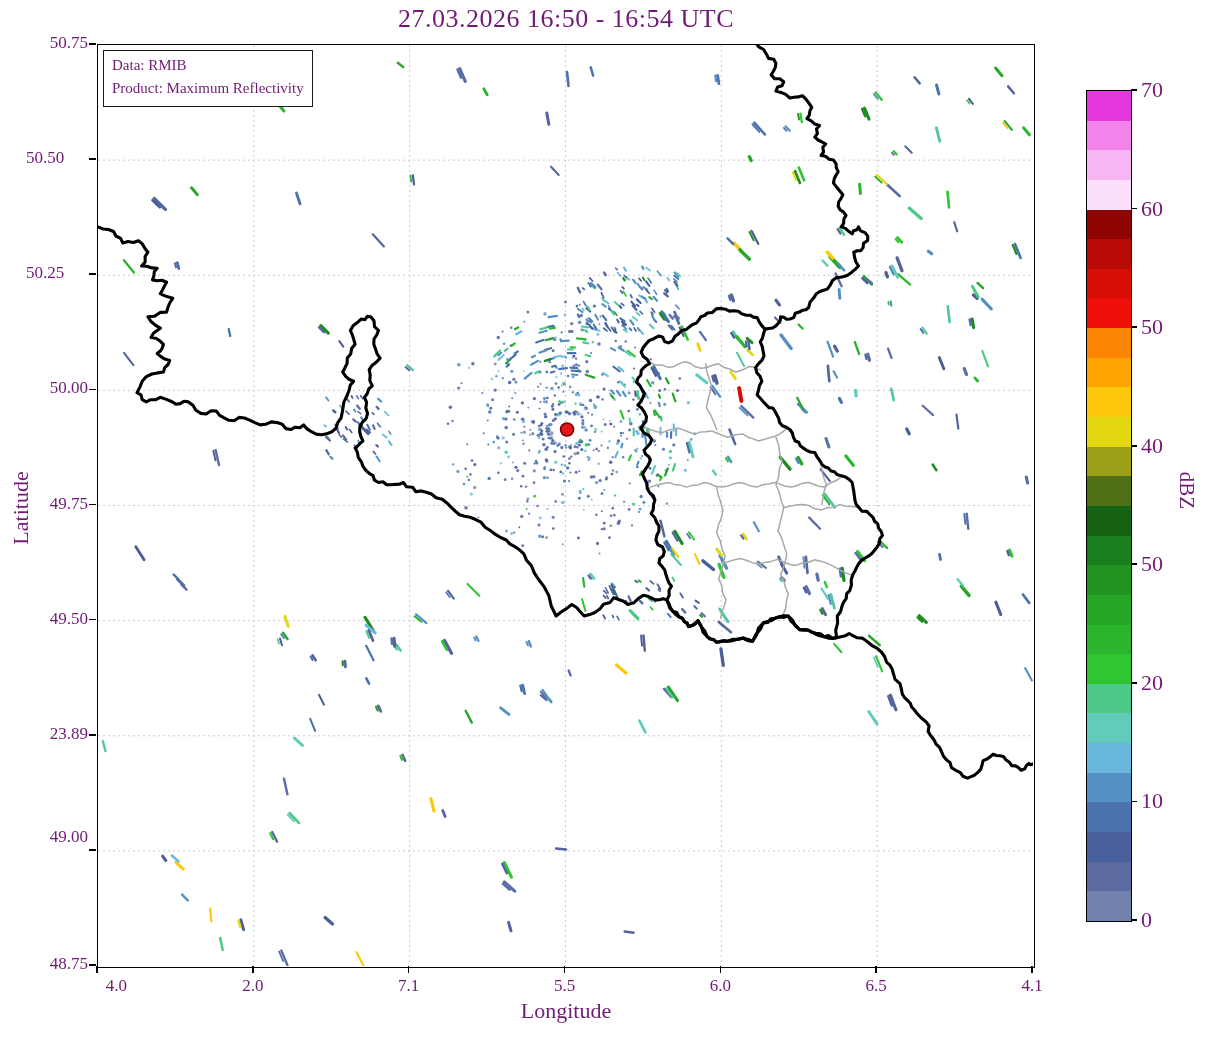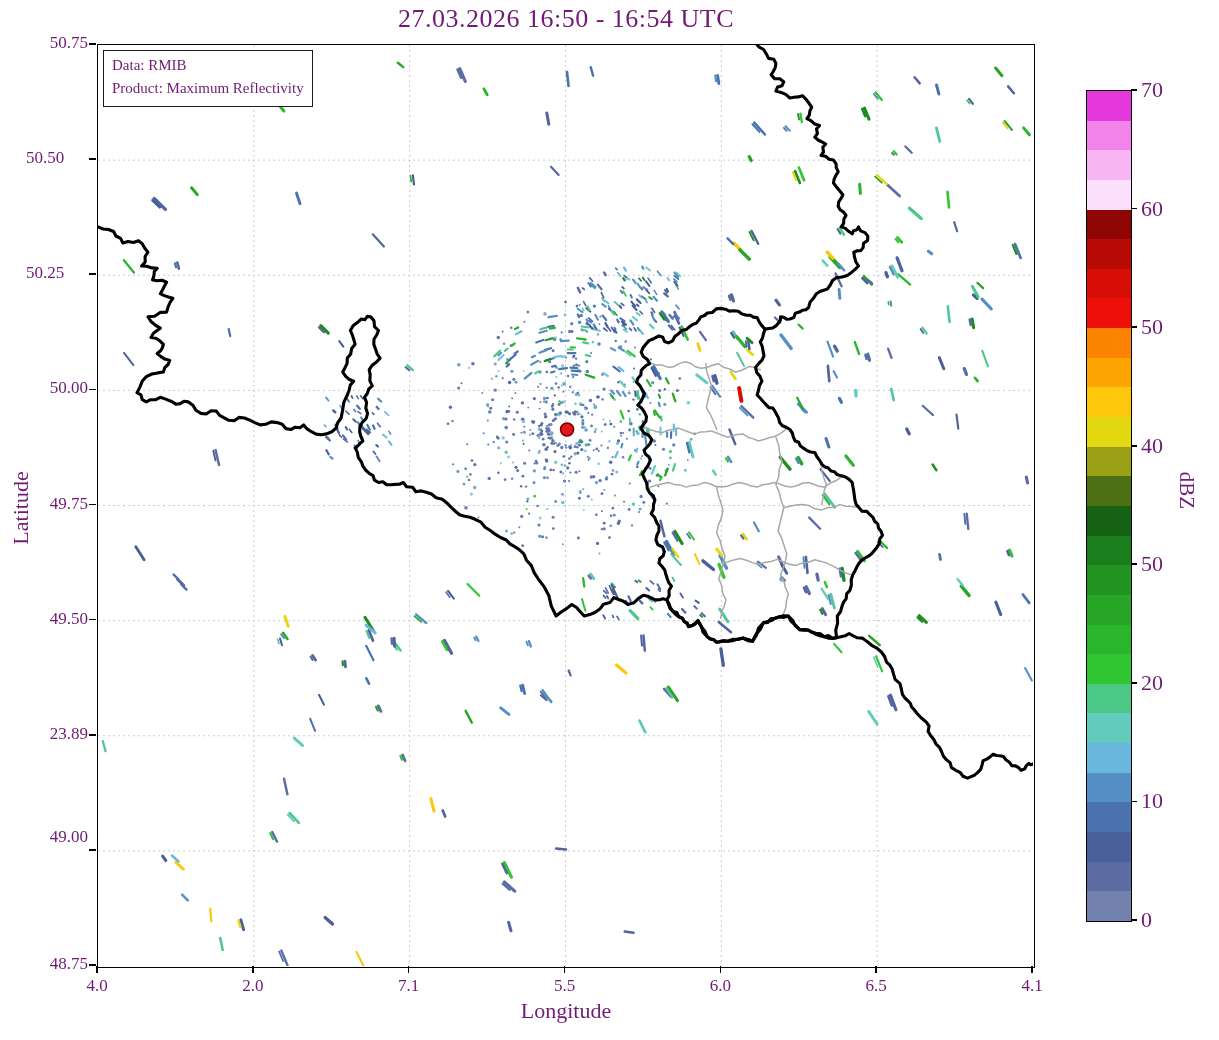"4.0" div.tick-label { text-align: none -> right }
